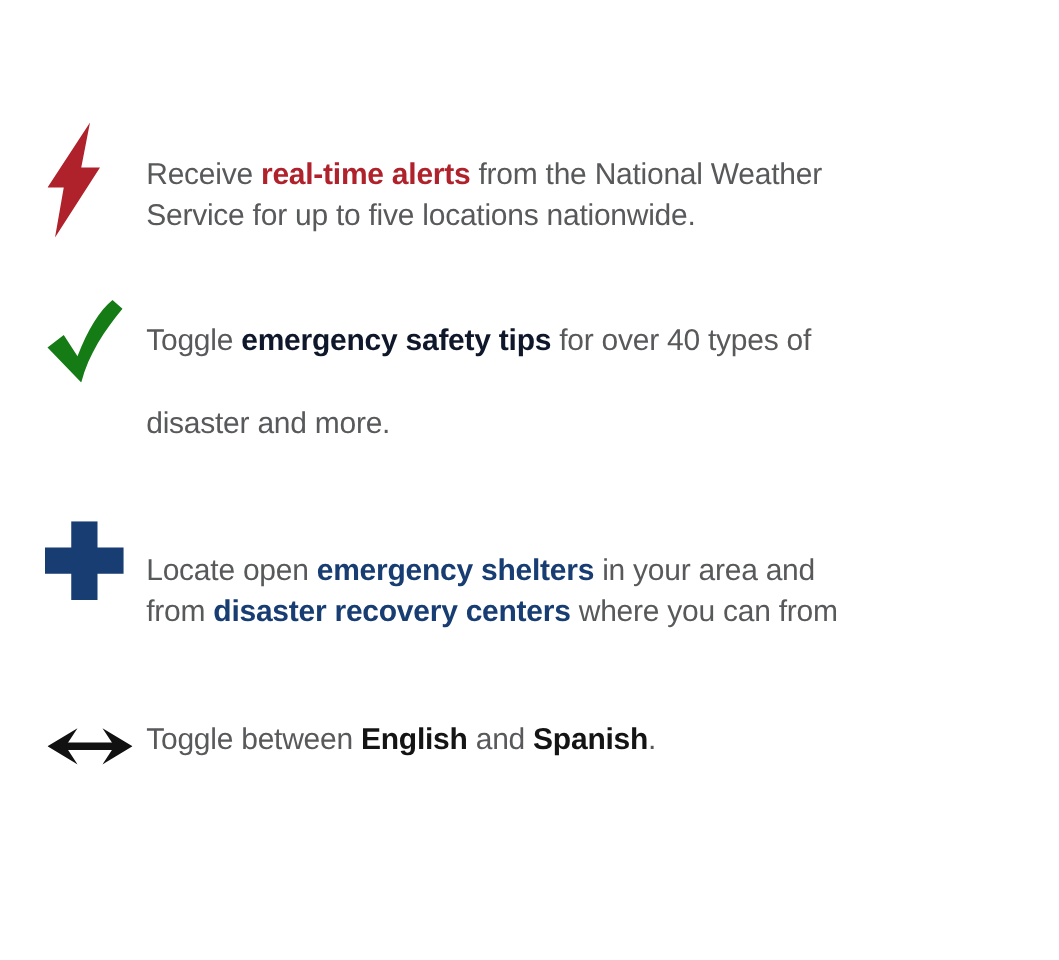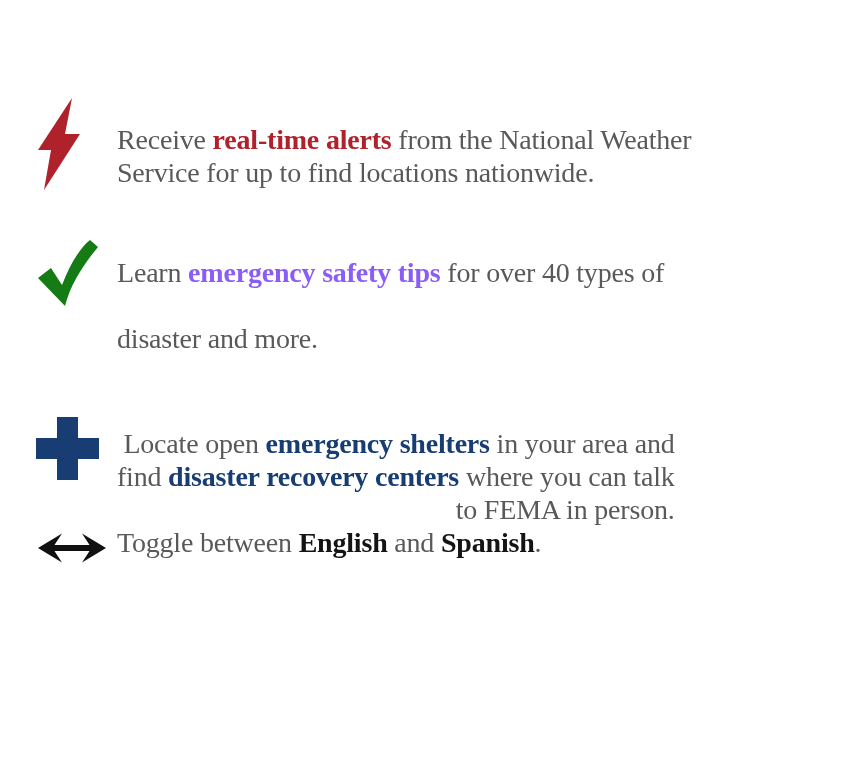"Receive real-time alerts from the" .feature-text { font-family: Liberation Serif, serif -> none; font-size: 28px -> 24px }
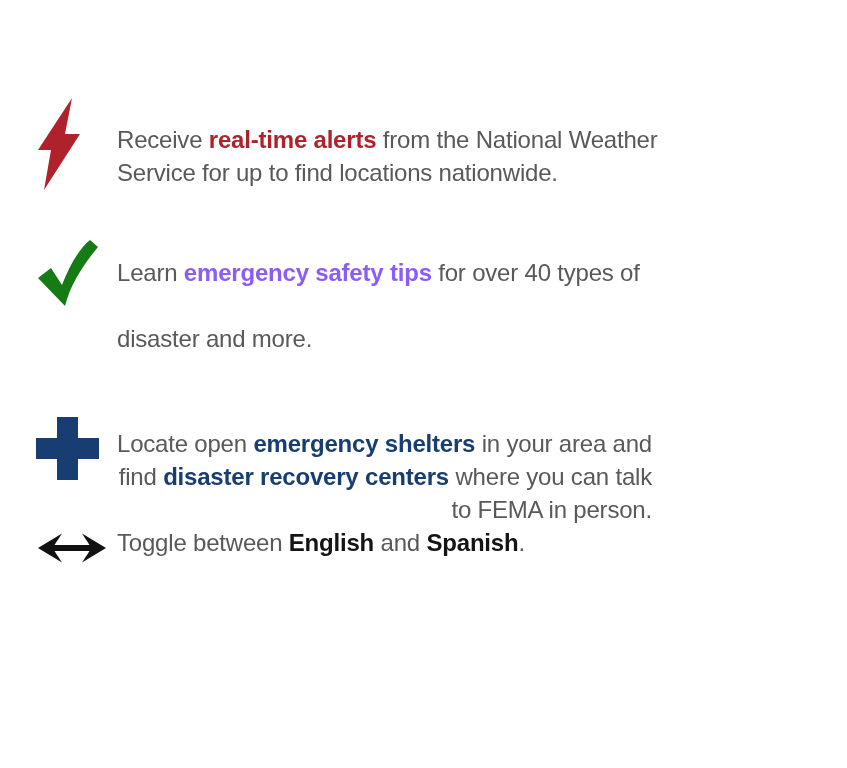"Service for up to find" span { text: find -> five }
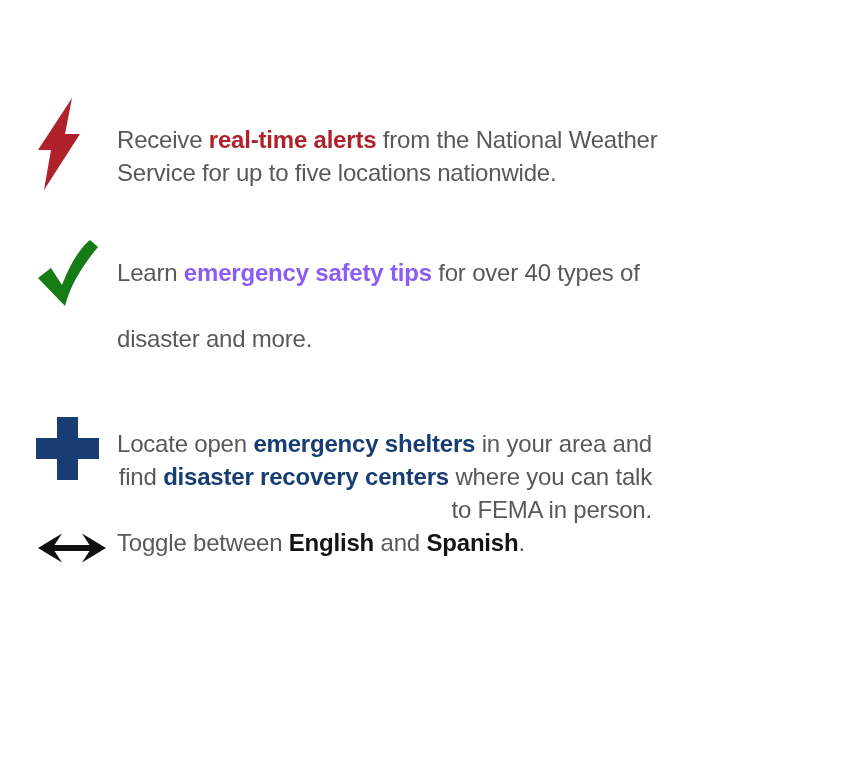"Learn" span { text: Learn -> Toggle }
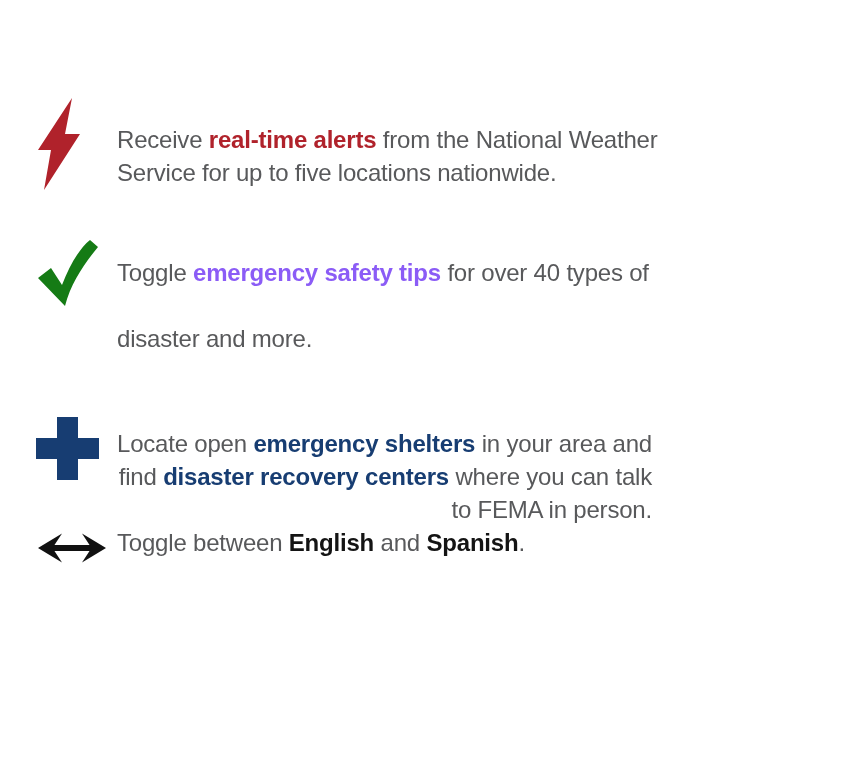"emergency safety tips" .green { color: #8b5cf6 -> #0f172a }
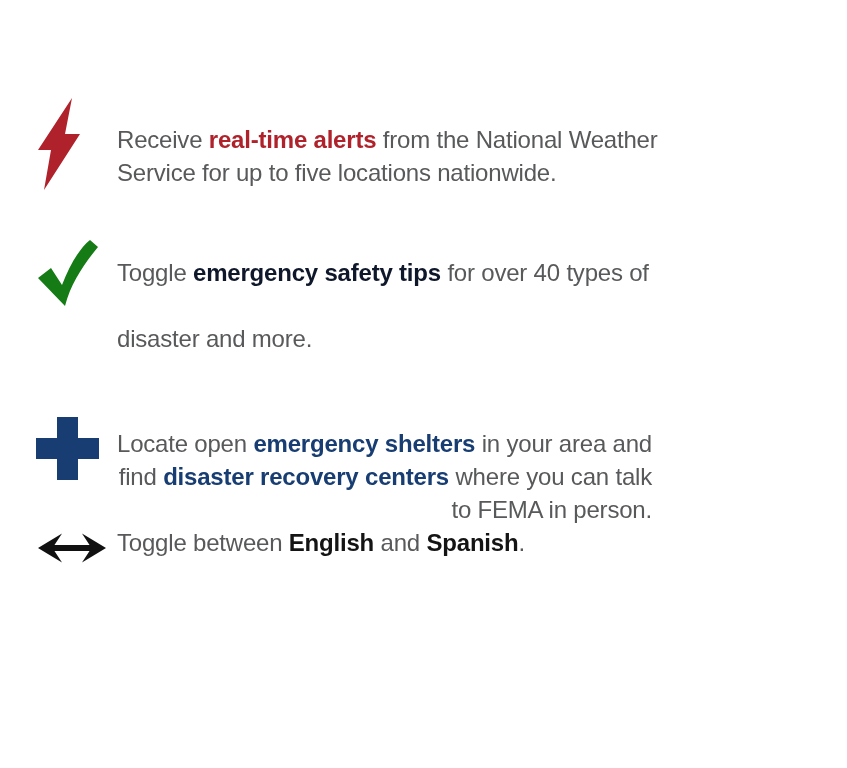"Locate open emergency shelters in" .row-shelters .feature-text { margin-top: 10px -> 23px; text-align: right -> none }
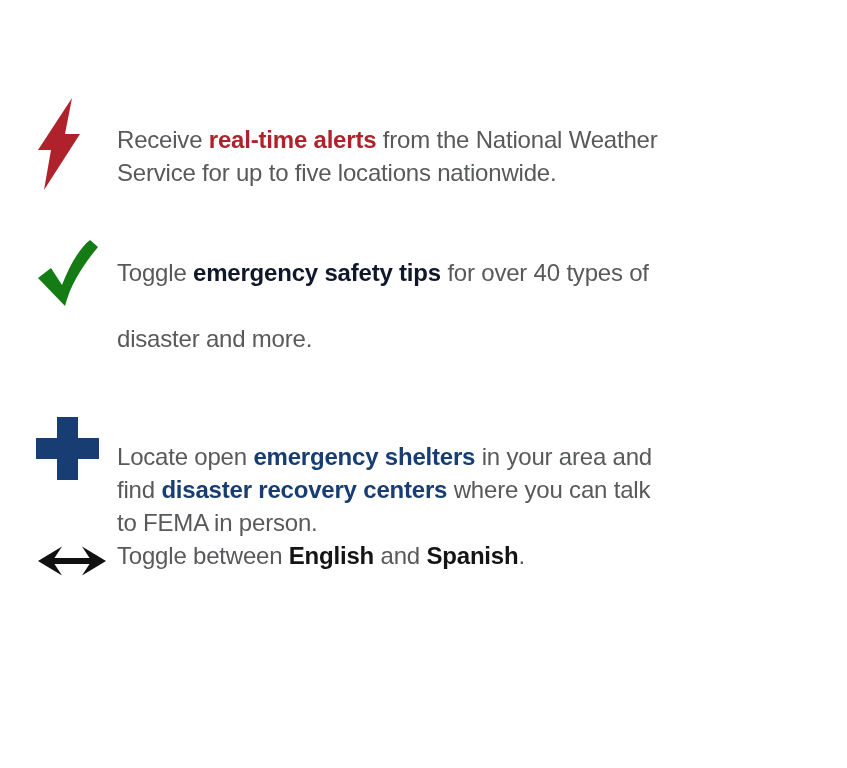"find" span { text: find -> from }
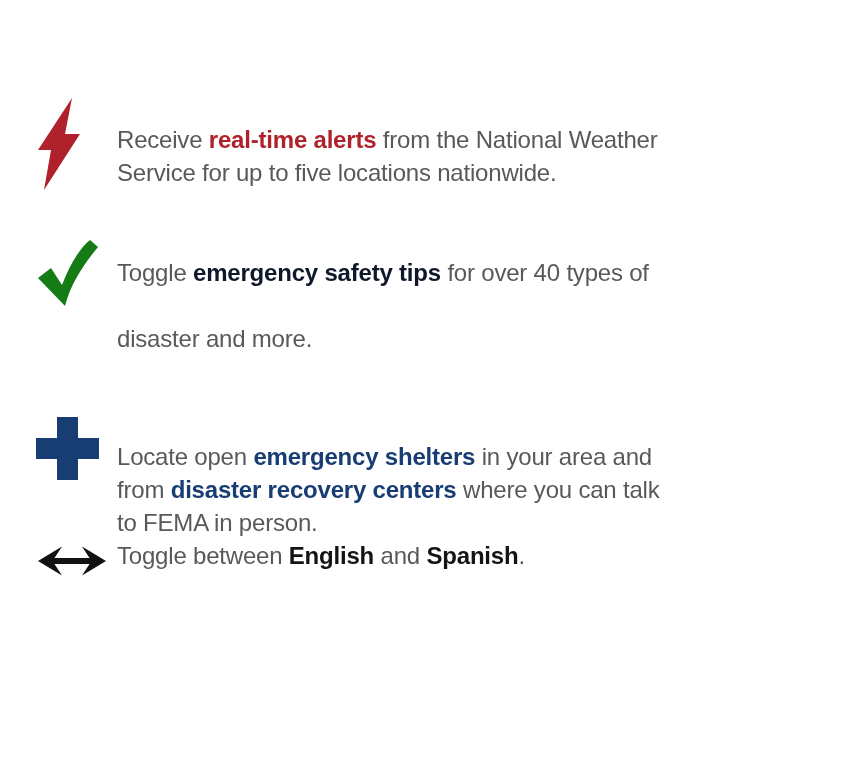"where you can talk" span { text: talk -> from }
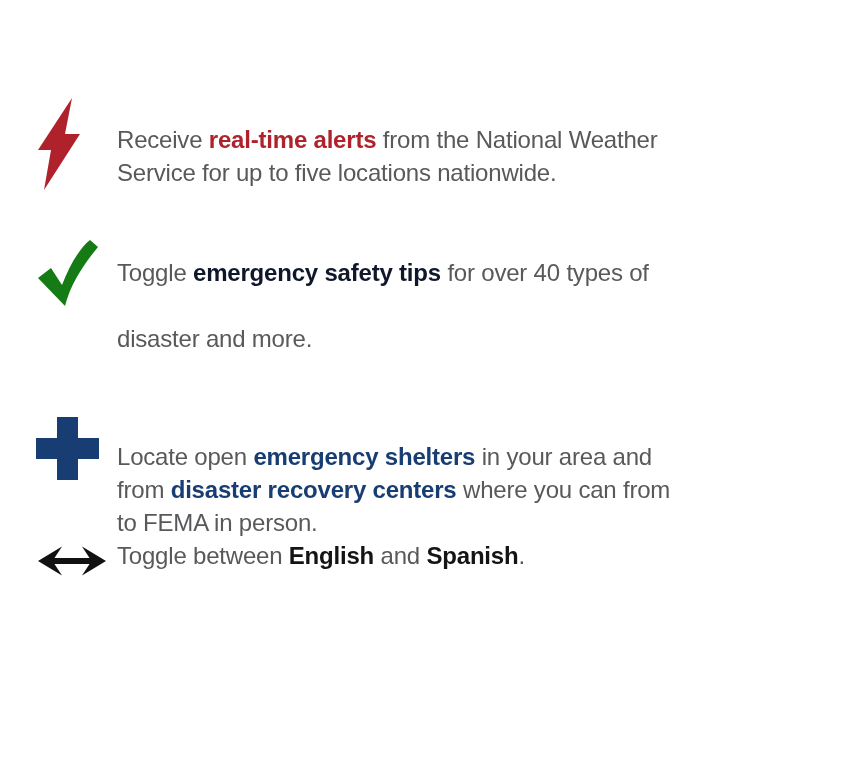"to FEMA in person." span { html: <span>to FEMA in person.</span> -> none }
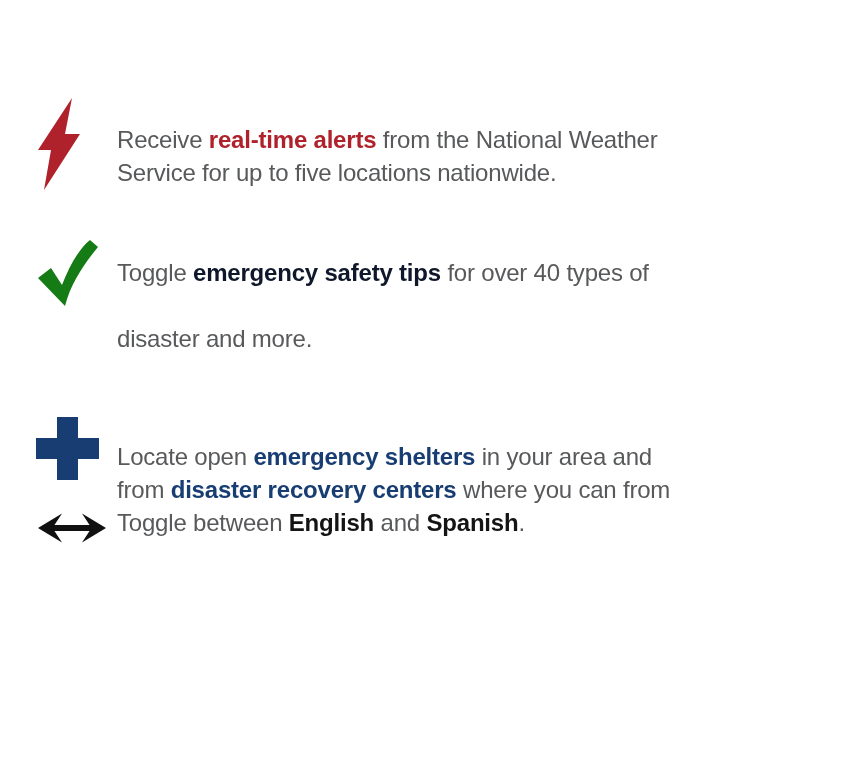"Toggle between English and Spanish." .row-language { margin-top: none -> 69px }
